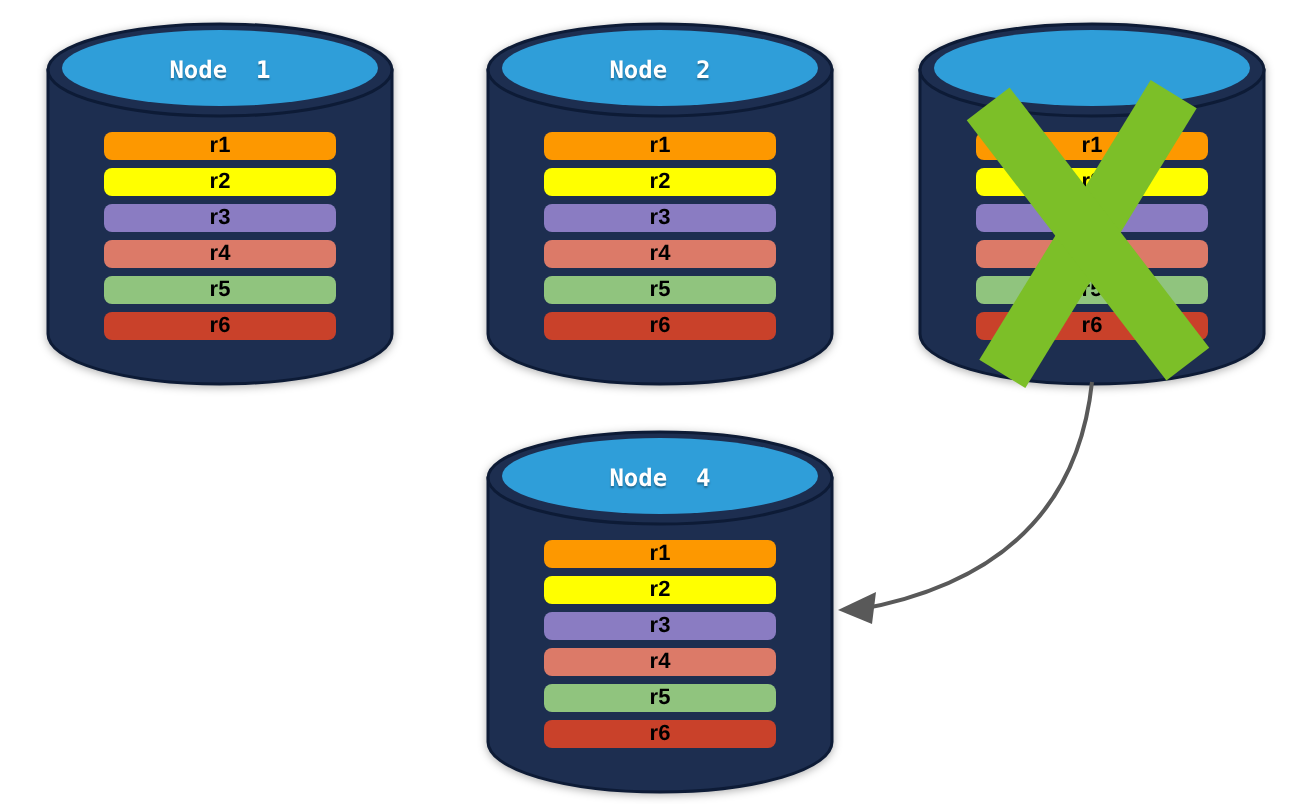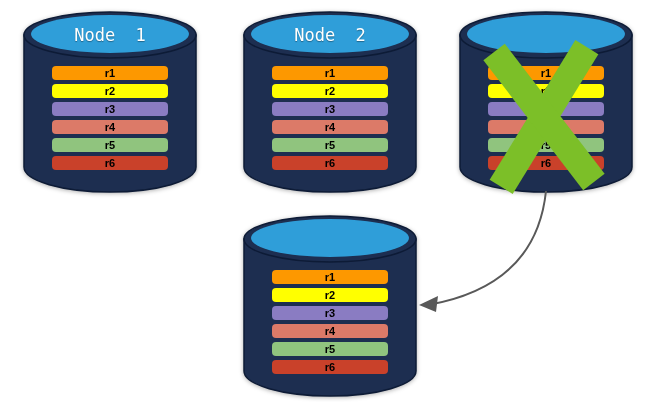"Node 1" .node .title { font-size: 17px -> 12px; font-weight: normal -> bold }
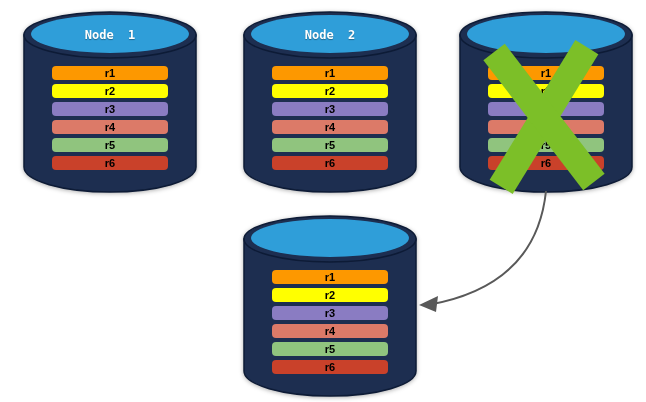"Node 4" div.title { html: none -> <div>Node 4</div> }
